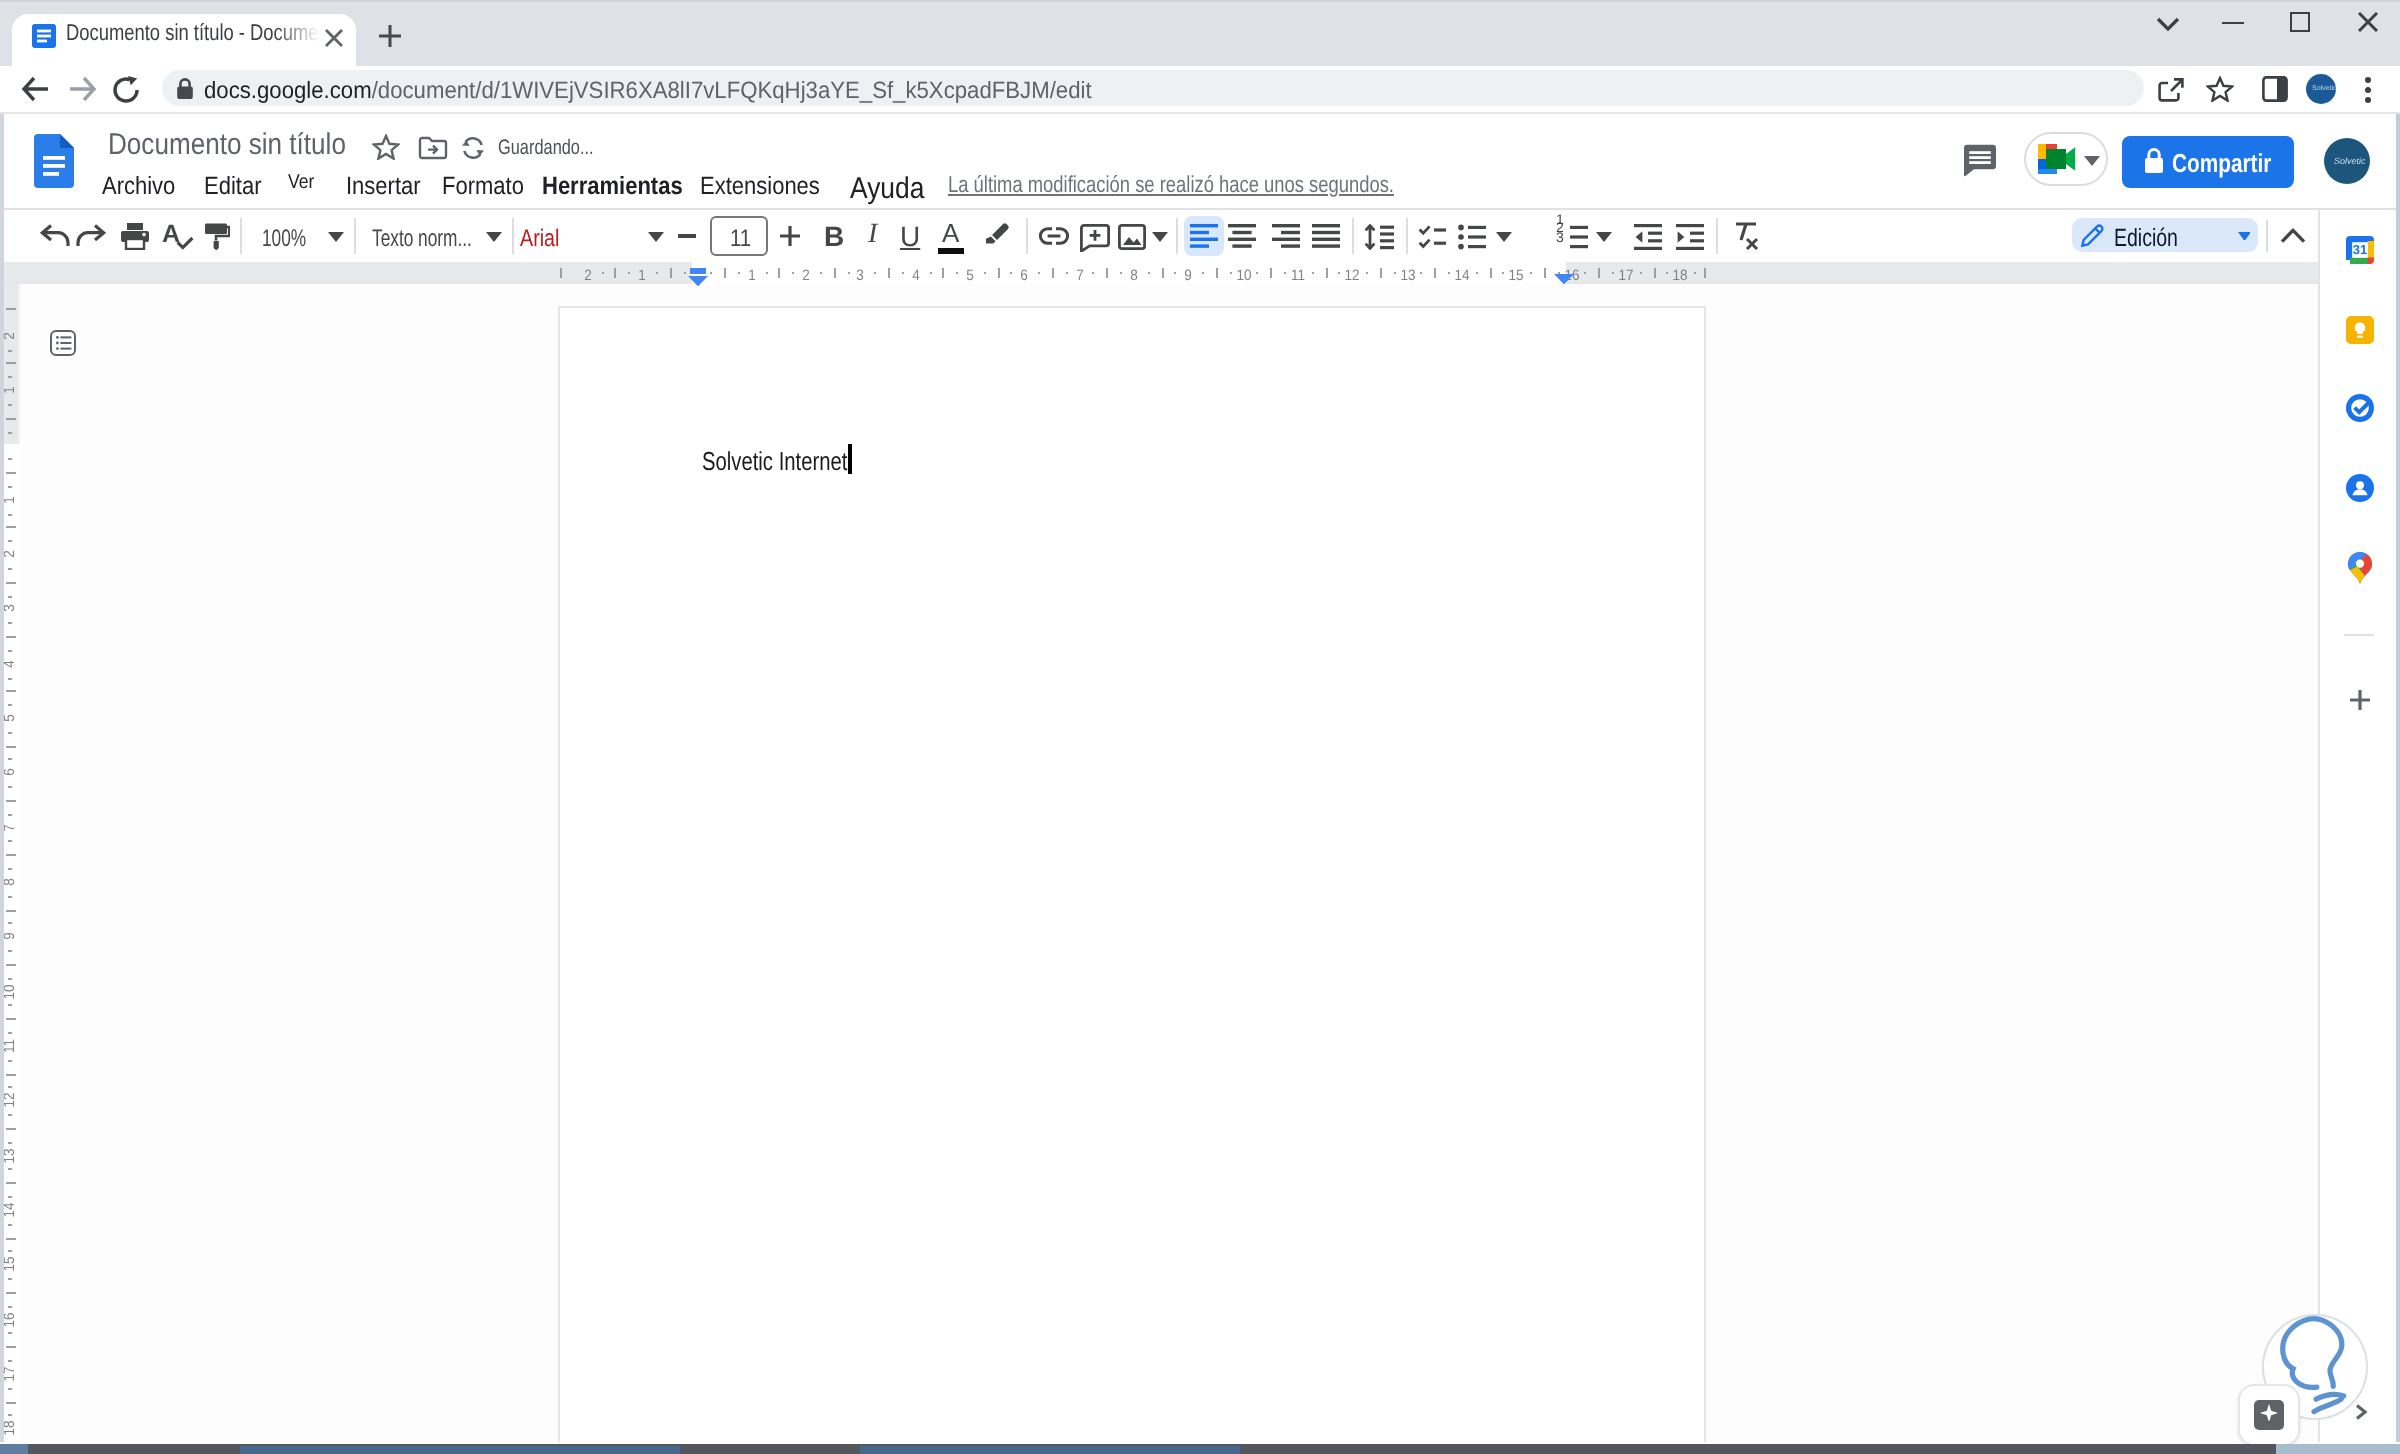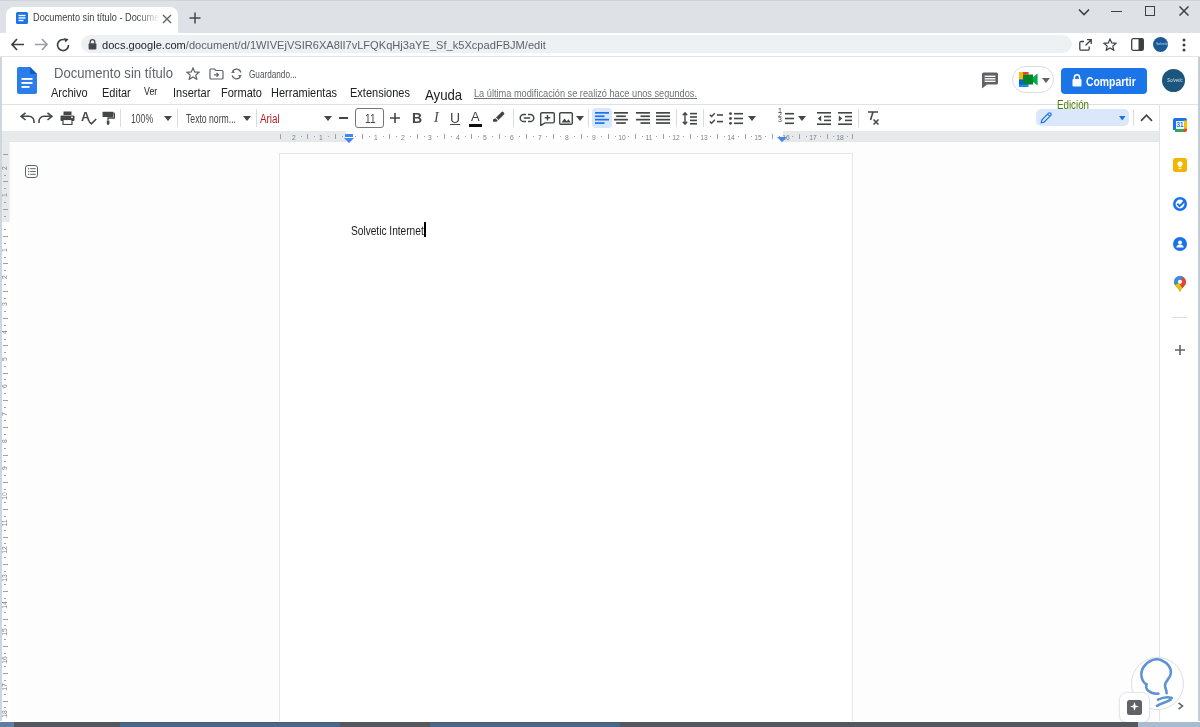"Herramientas" div.abs { font-weight: none -> bold }
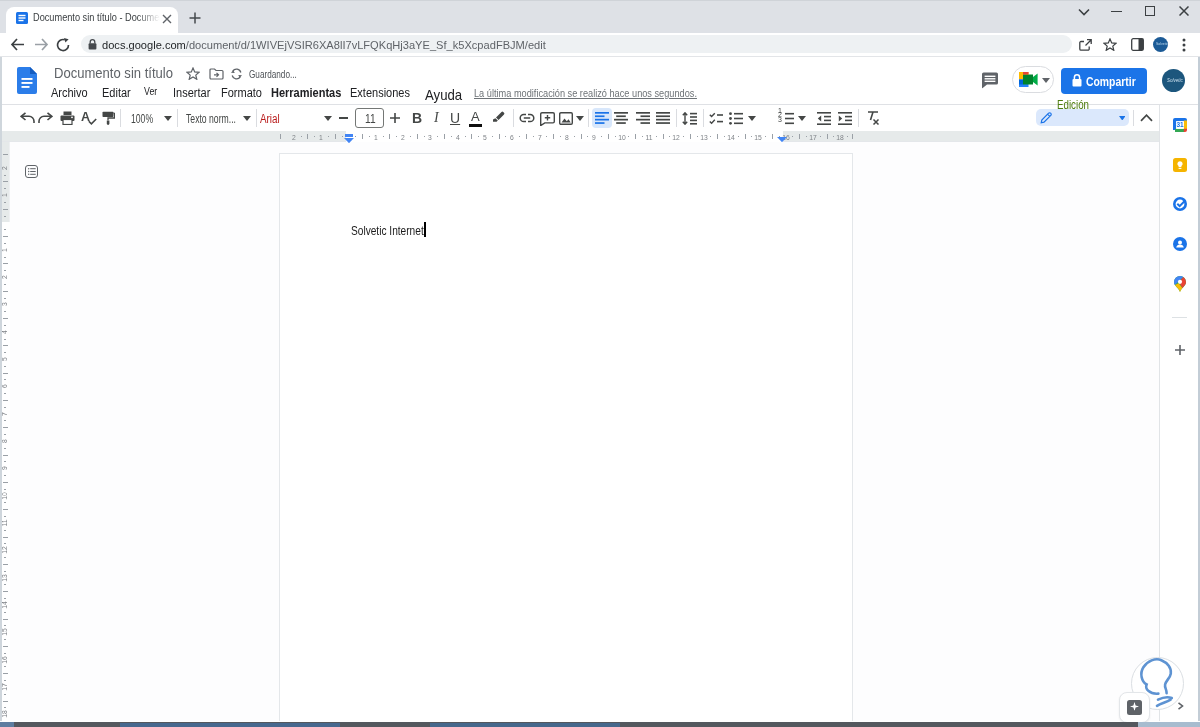"Edición" div.abs { color: #4d7c0f -> #0f172a; top: 98px -> 112px }
